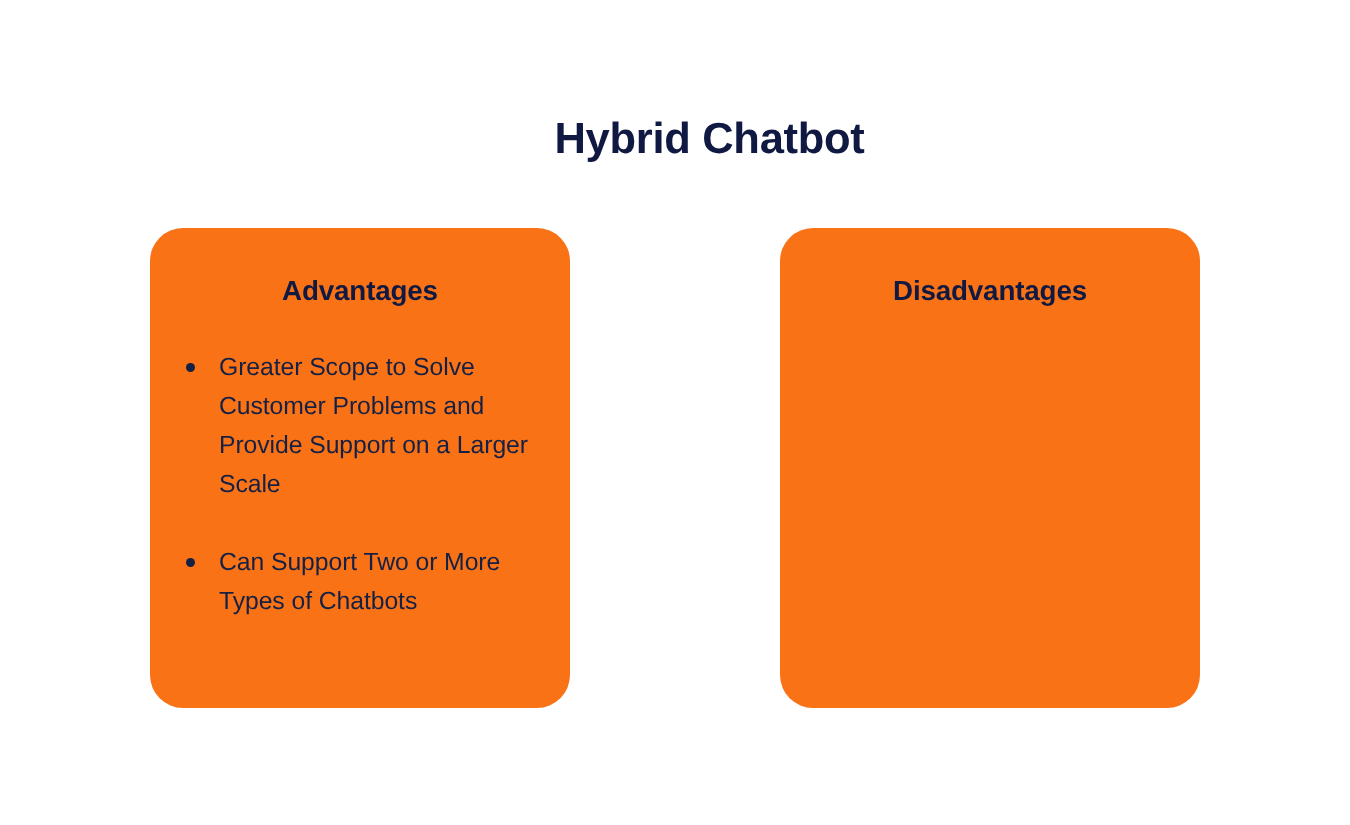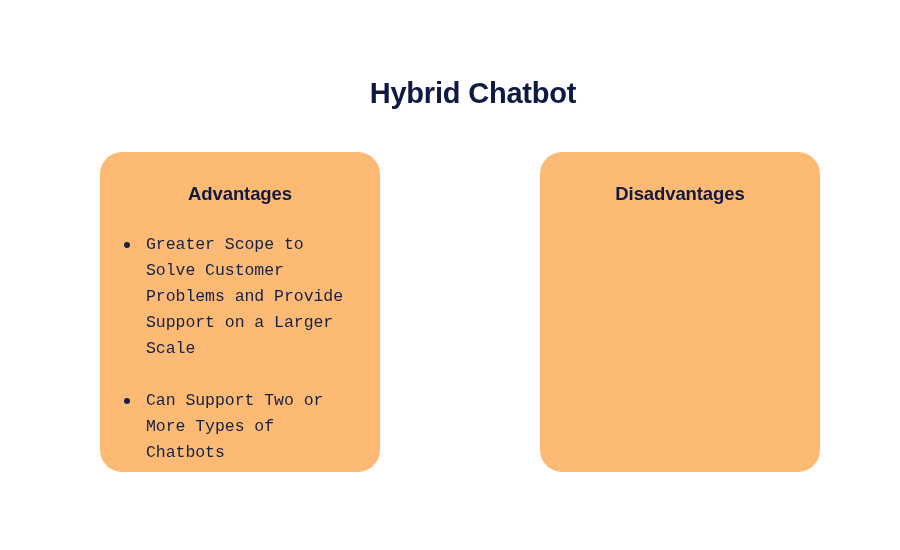"Advantages" .card { background: #fdba74 -> #f97316 }
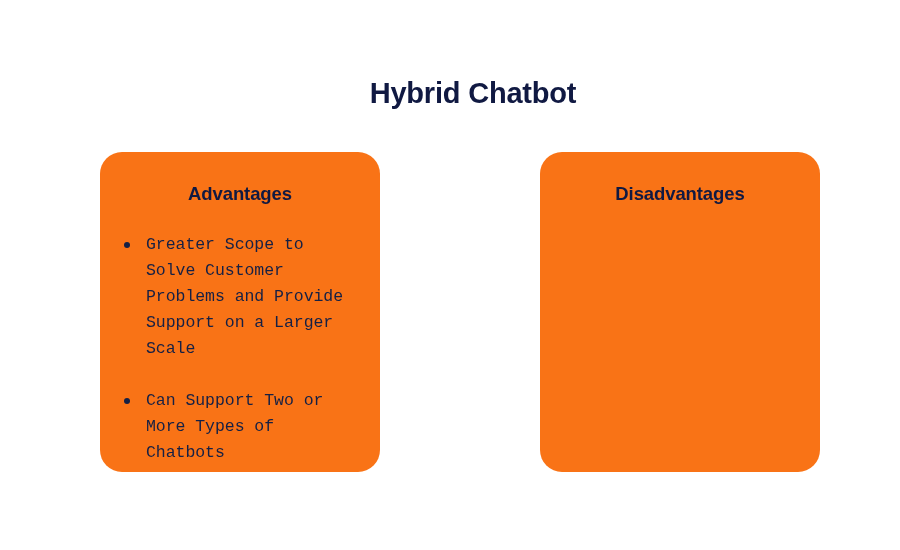"Disadvantages" .card-disadvantages { left: 540px -> 520px }
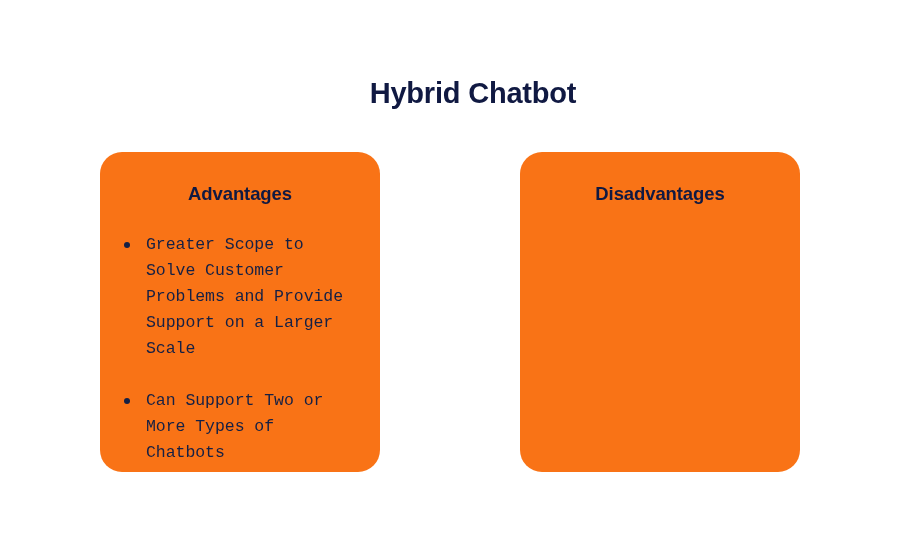"Greater Scope to Solve Customer" .bullet-list { font-family: Liberation Mono, monospace -> none }
